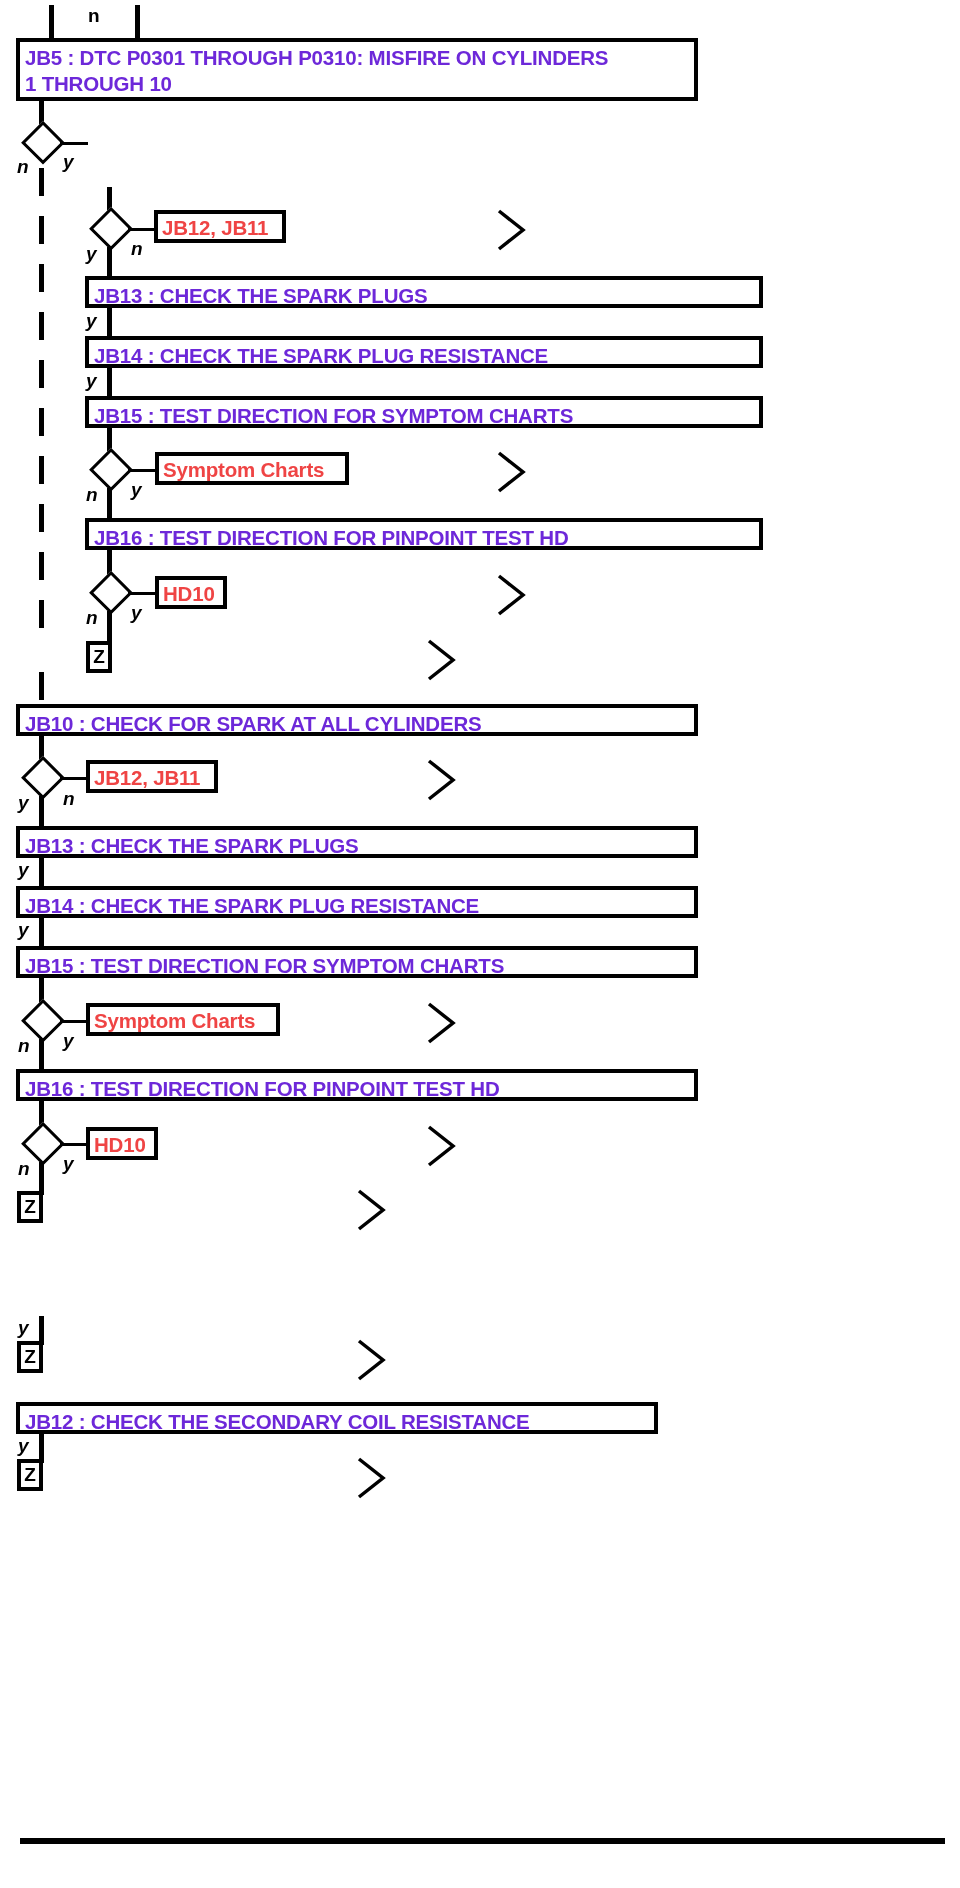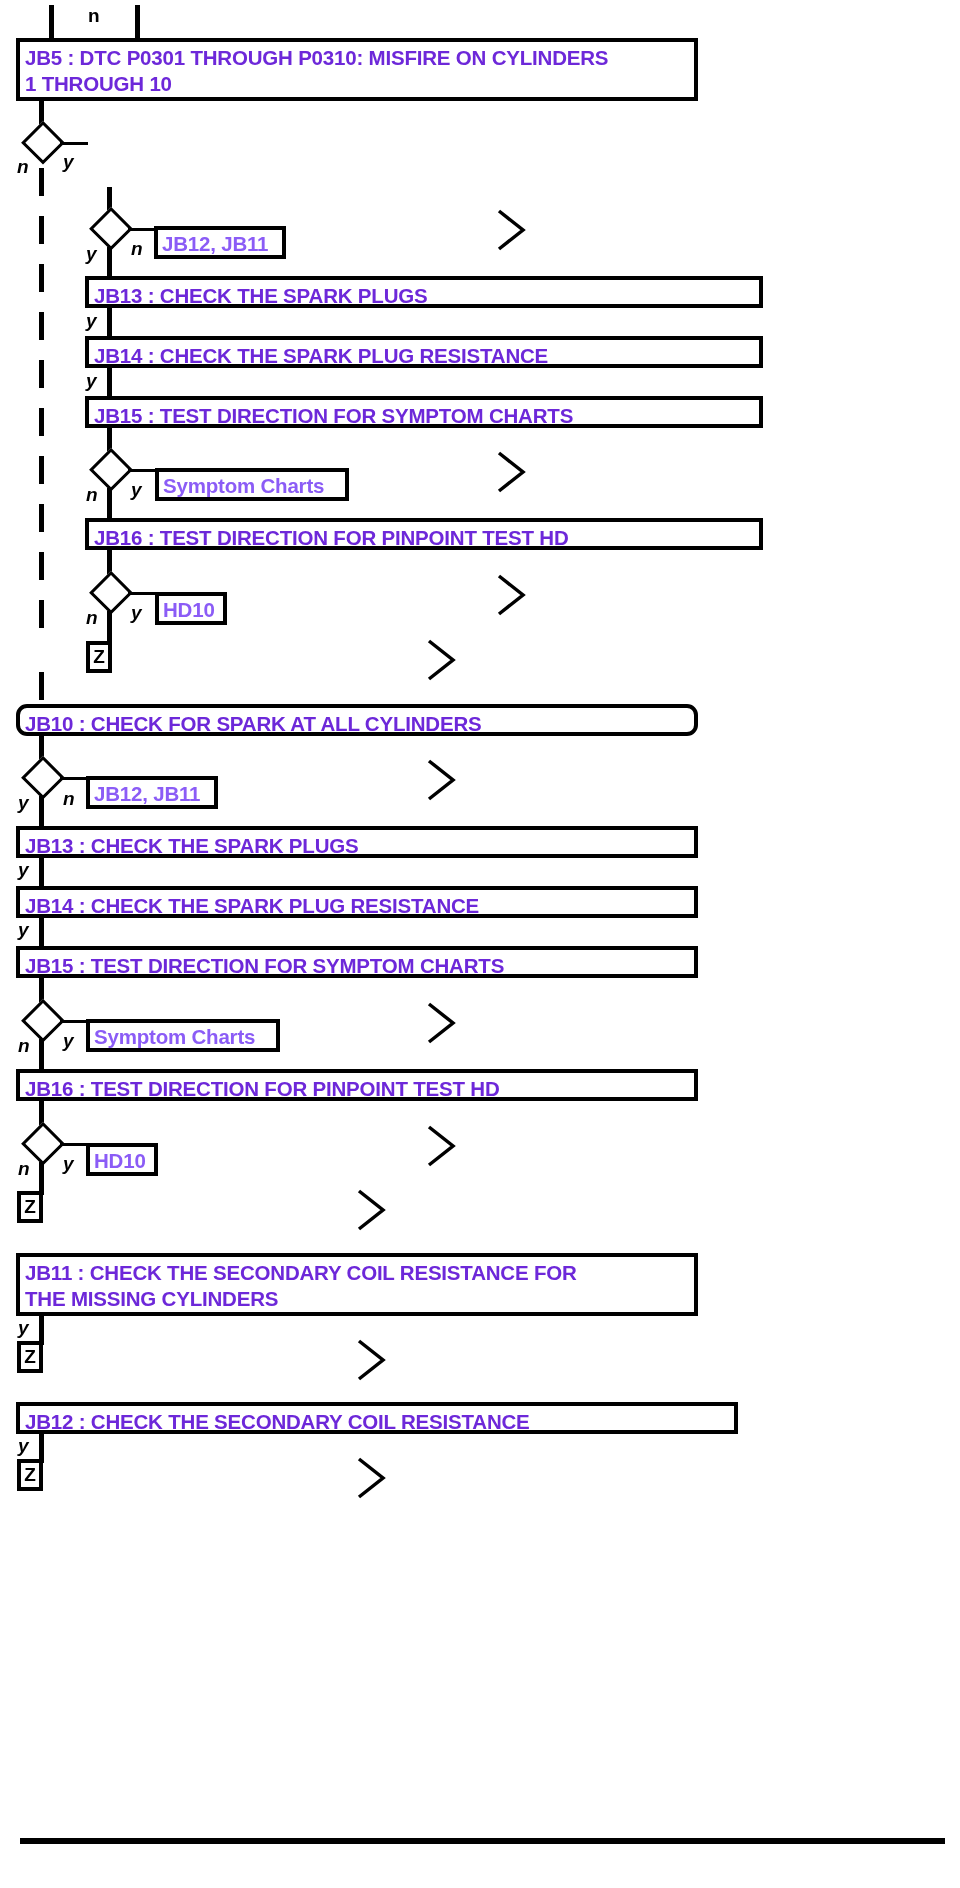"JB12, JB11" .ref-box { color: #8b5cf6 -> #ef4444; margin-top: 16px -> none }
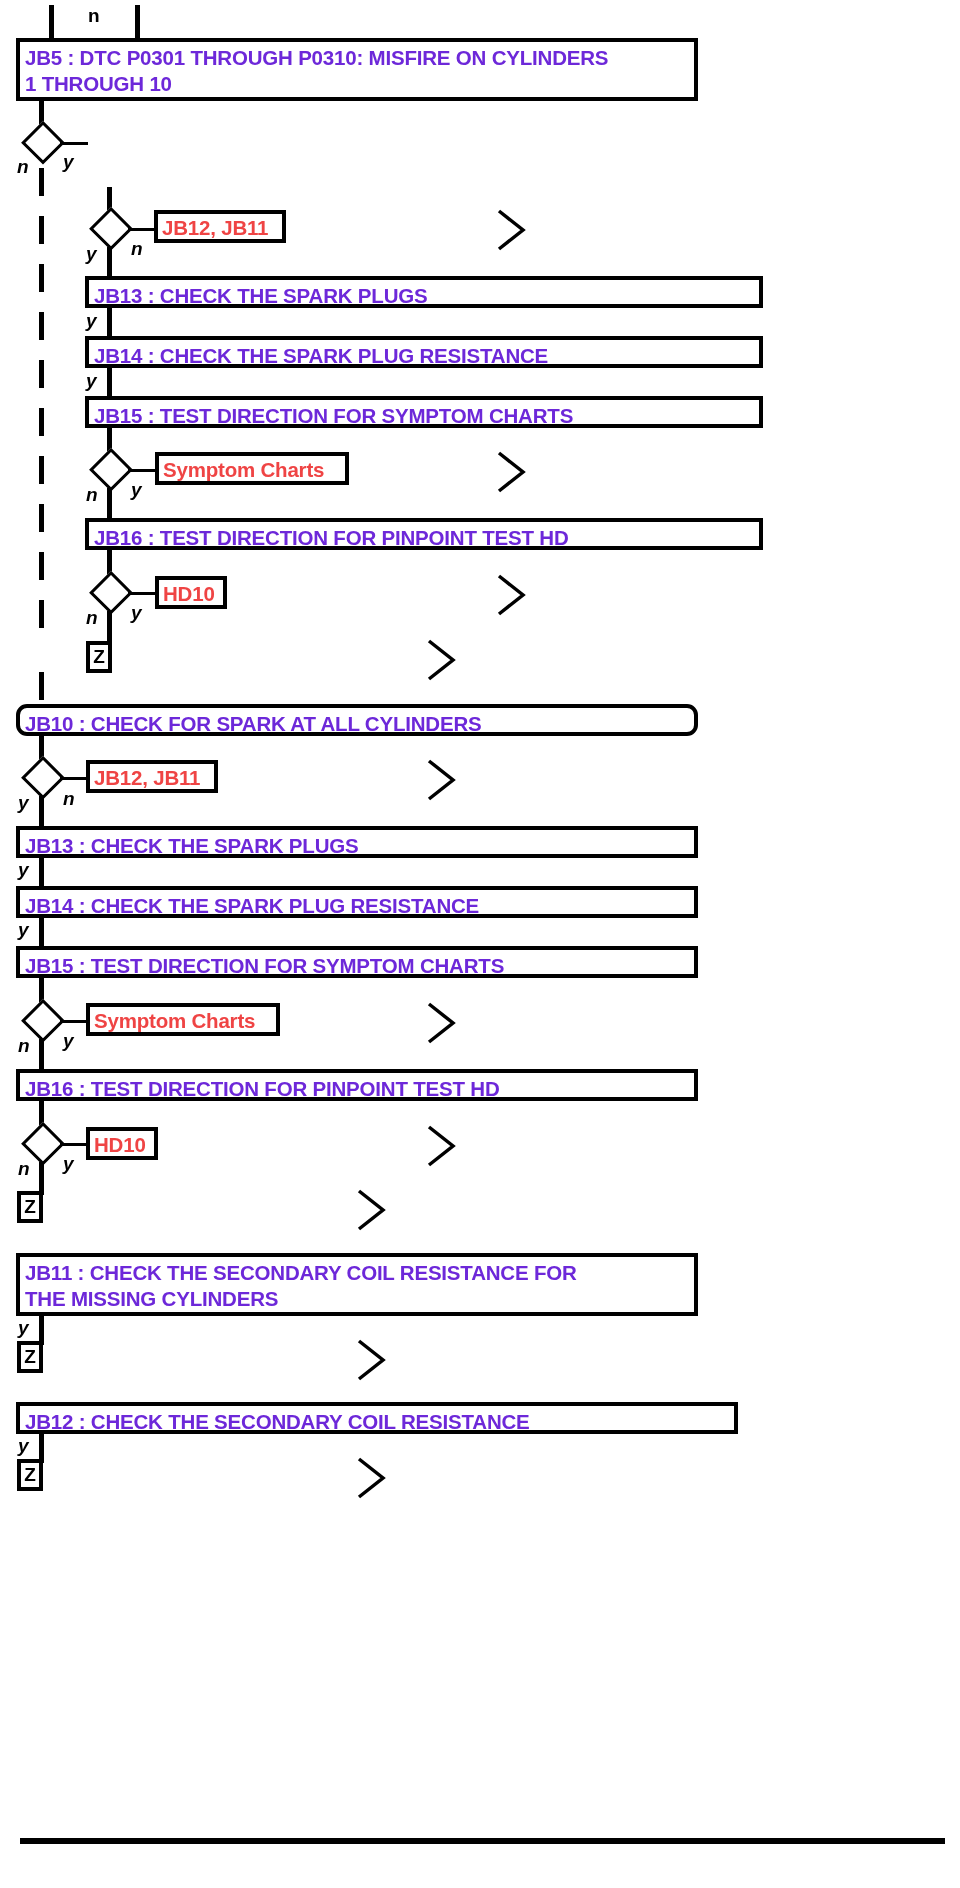"JB10 : CHECK FOR SPARK" div.step-box { border-radius: 11px -> none }
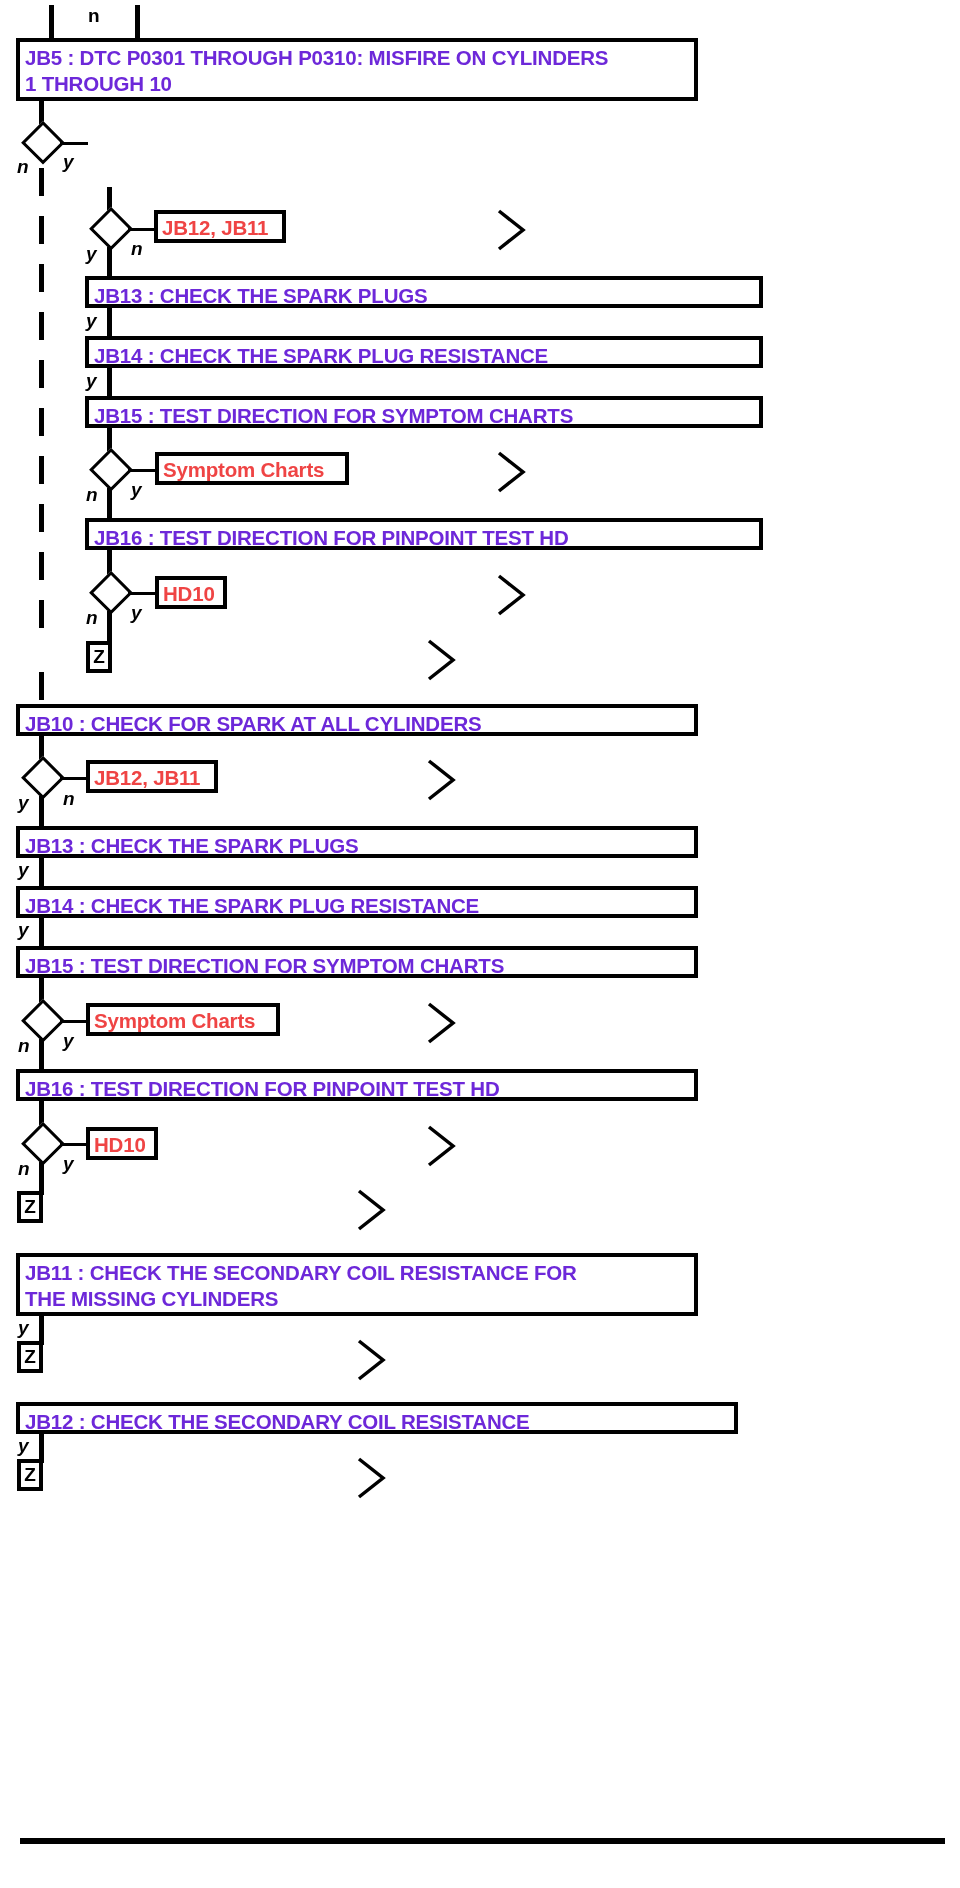"JB11 : CHECK THE SECONDARY" div.step-box { html: <div>JB11 : CHECK THE SECONDARY COIL RESISTANCE FOR THE MISSING CYLINDERS</div> -> none }
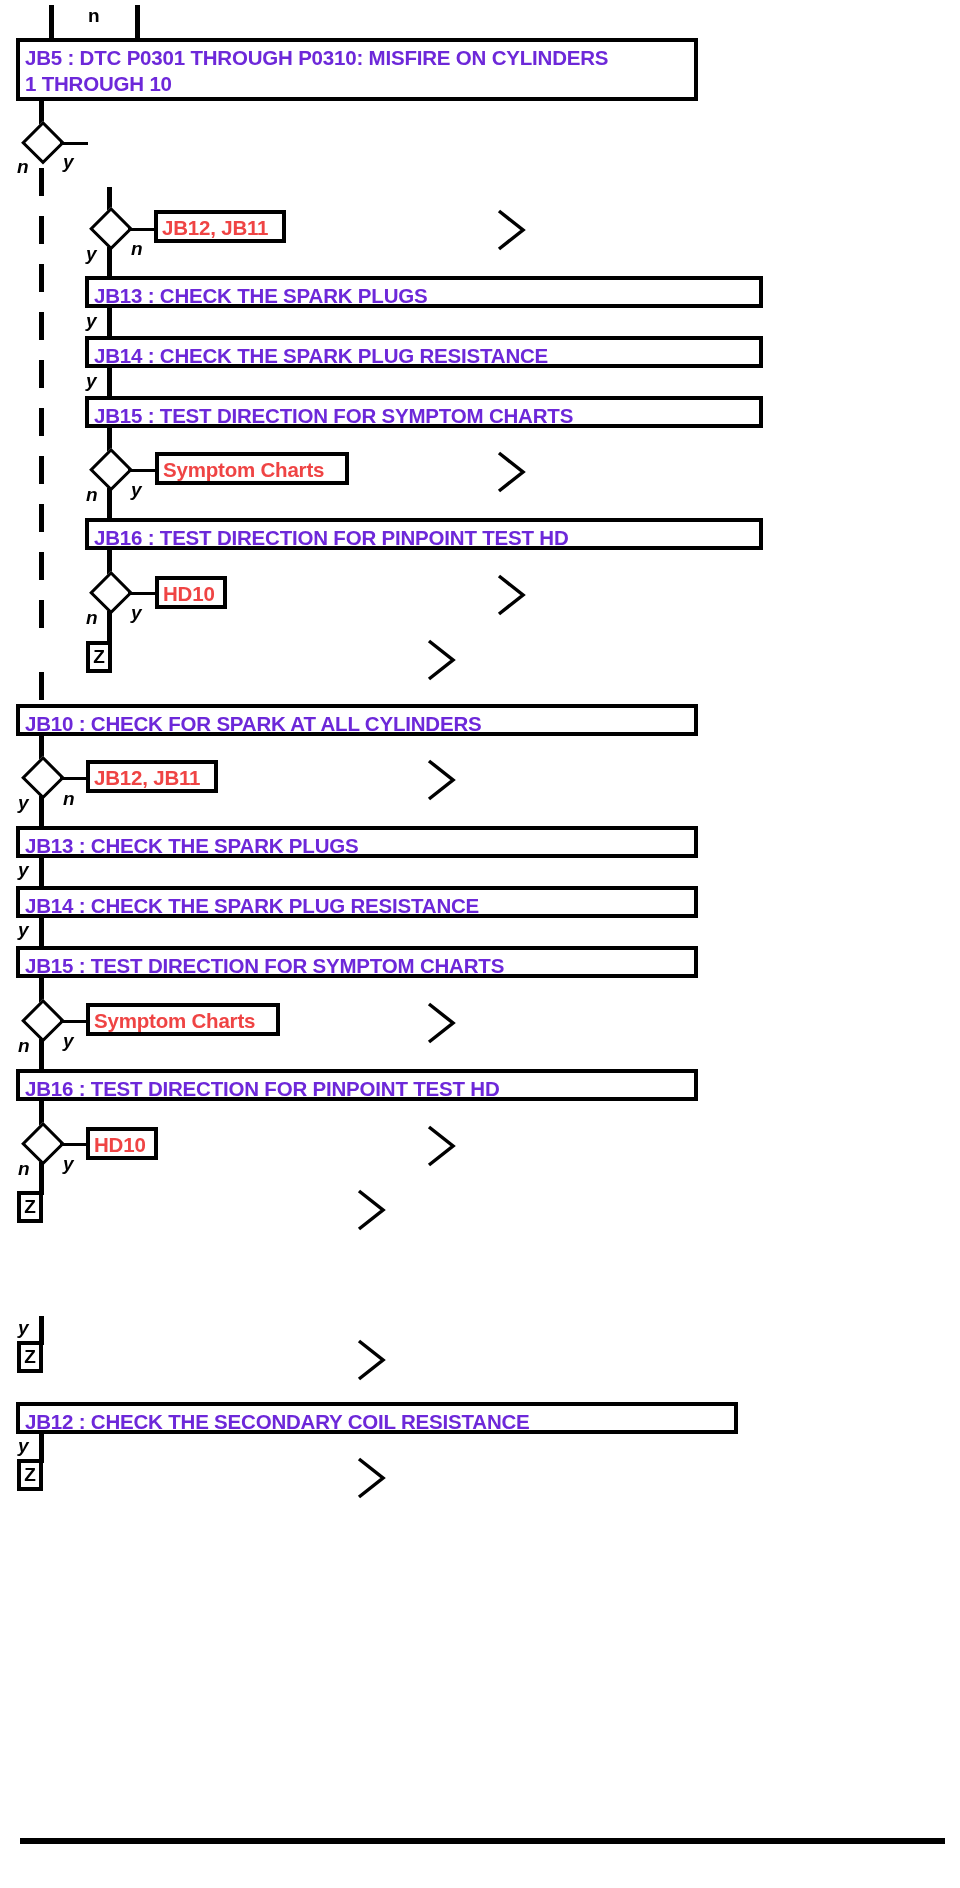"JB12 : CHECK THE SECONDARY" div.step-box { width: 722px -> 642px }
